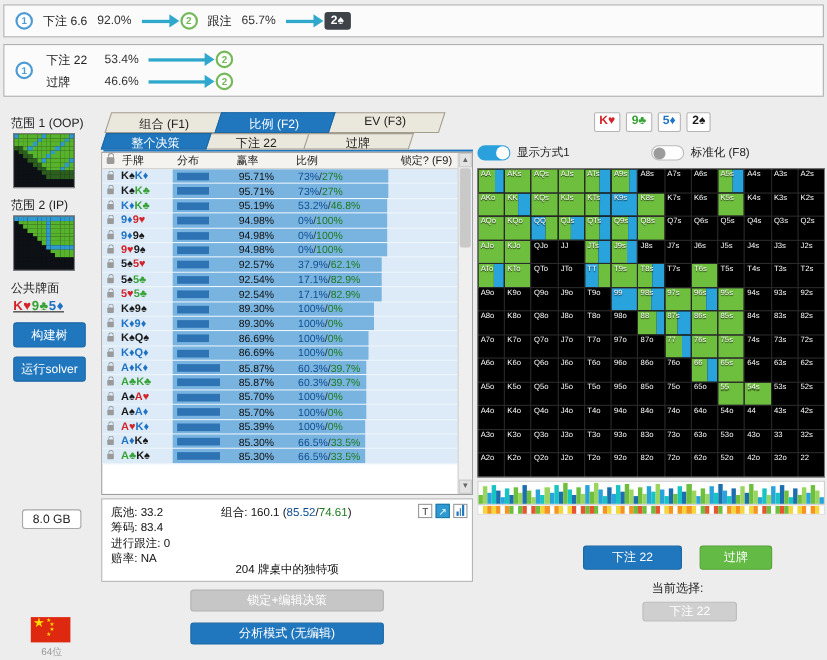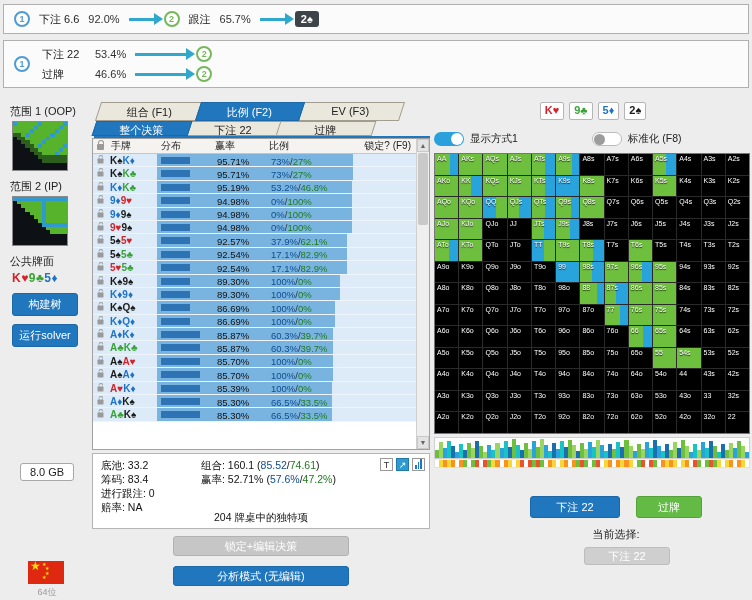"K♥9♣5♦" .boardtext { text-decoration: none -> underline }
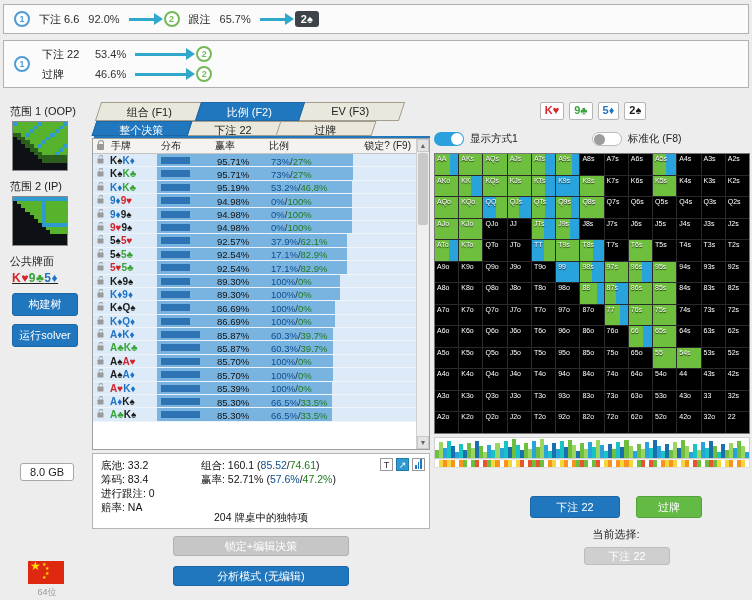"赢率: 52.71% (57.6%/47.2%)" div.sline { html: <div> <span>赢率:</span> <span>52.71%</span> <span>(</span><span>57.6%</span><span>/</span><span>47.2%</span><span>)</span> </div> -> none }
